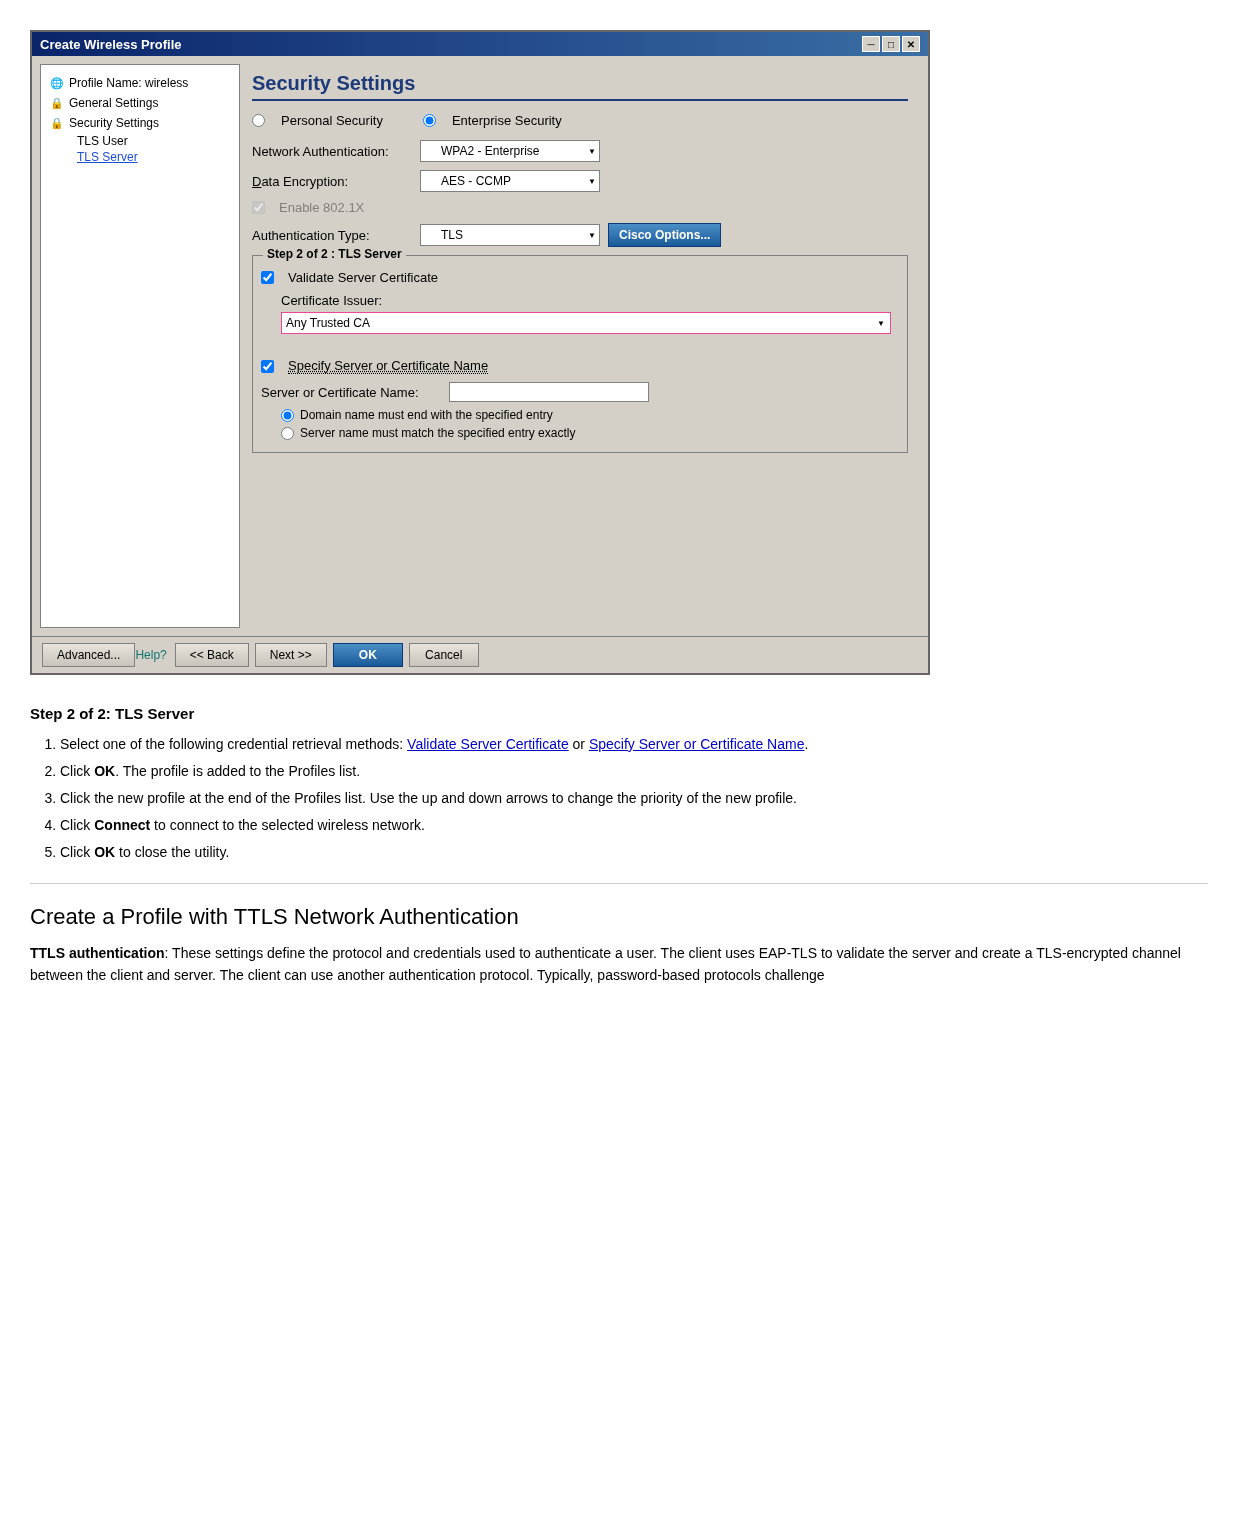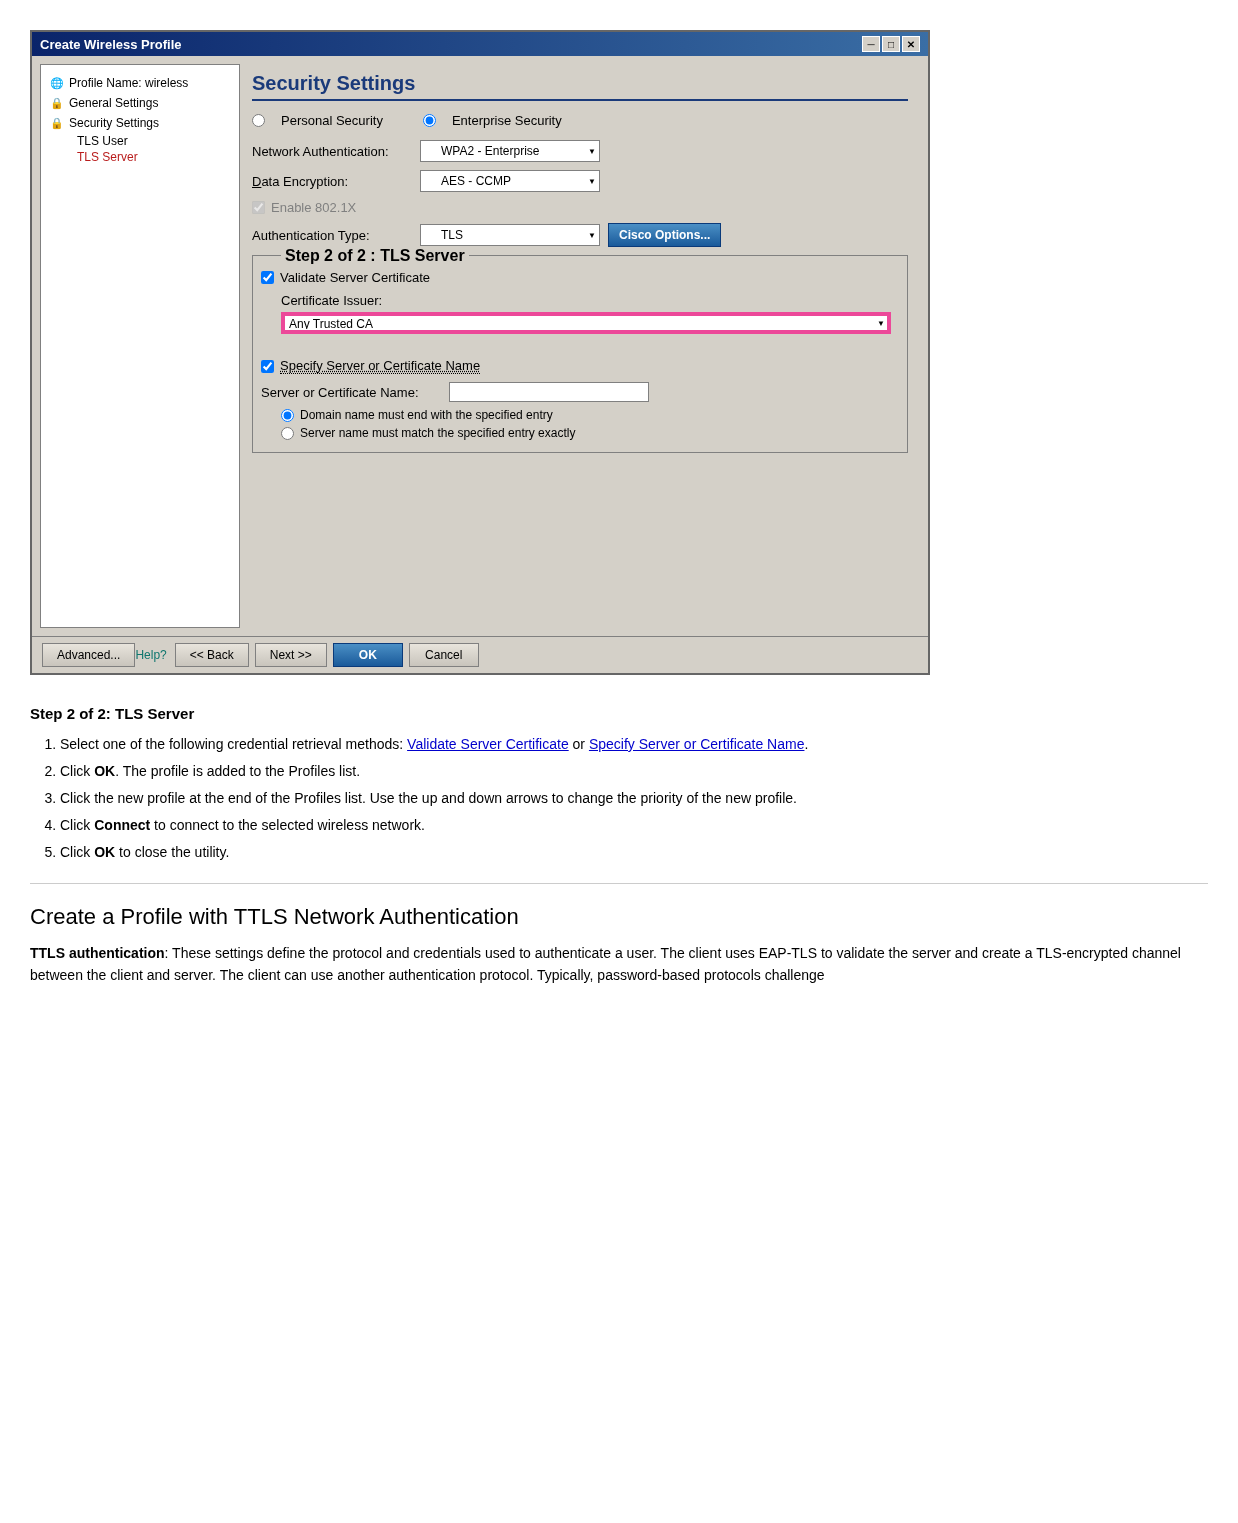"TLS Server" .sidebar-sub-item.selected { color: #b91c1c -> #1d4ed8; text-decoration: none -> underline }
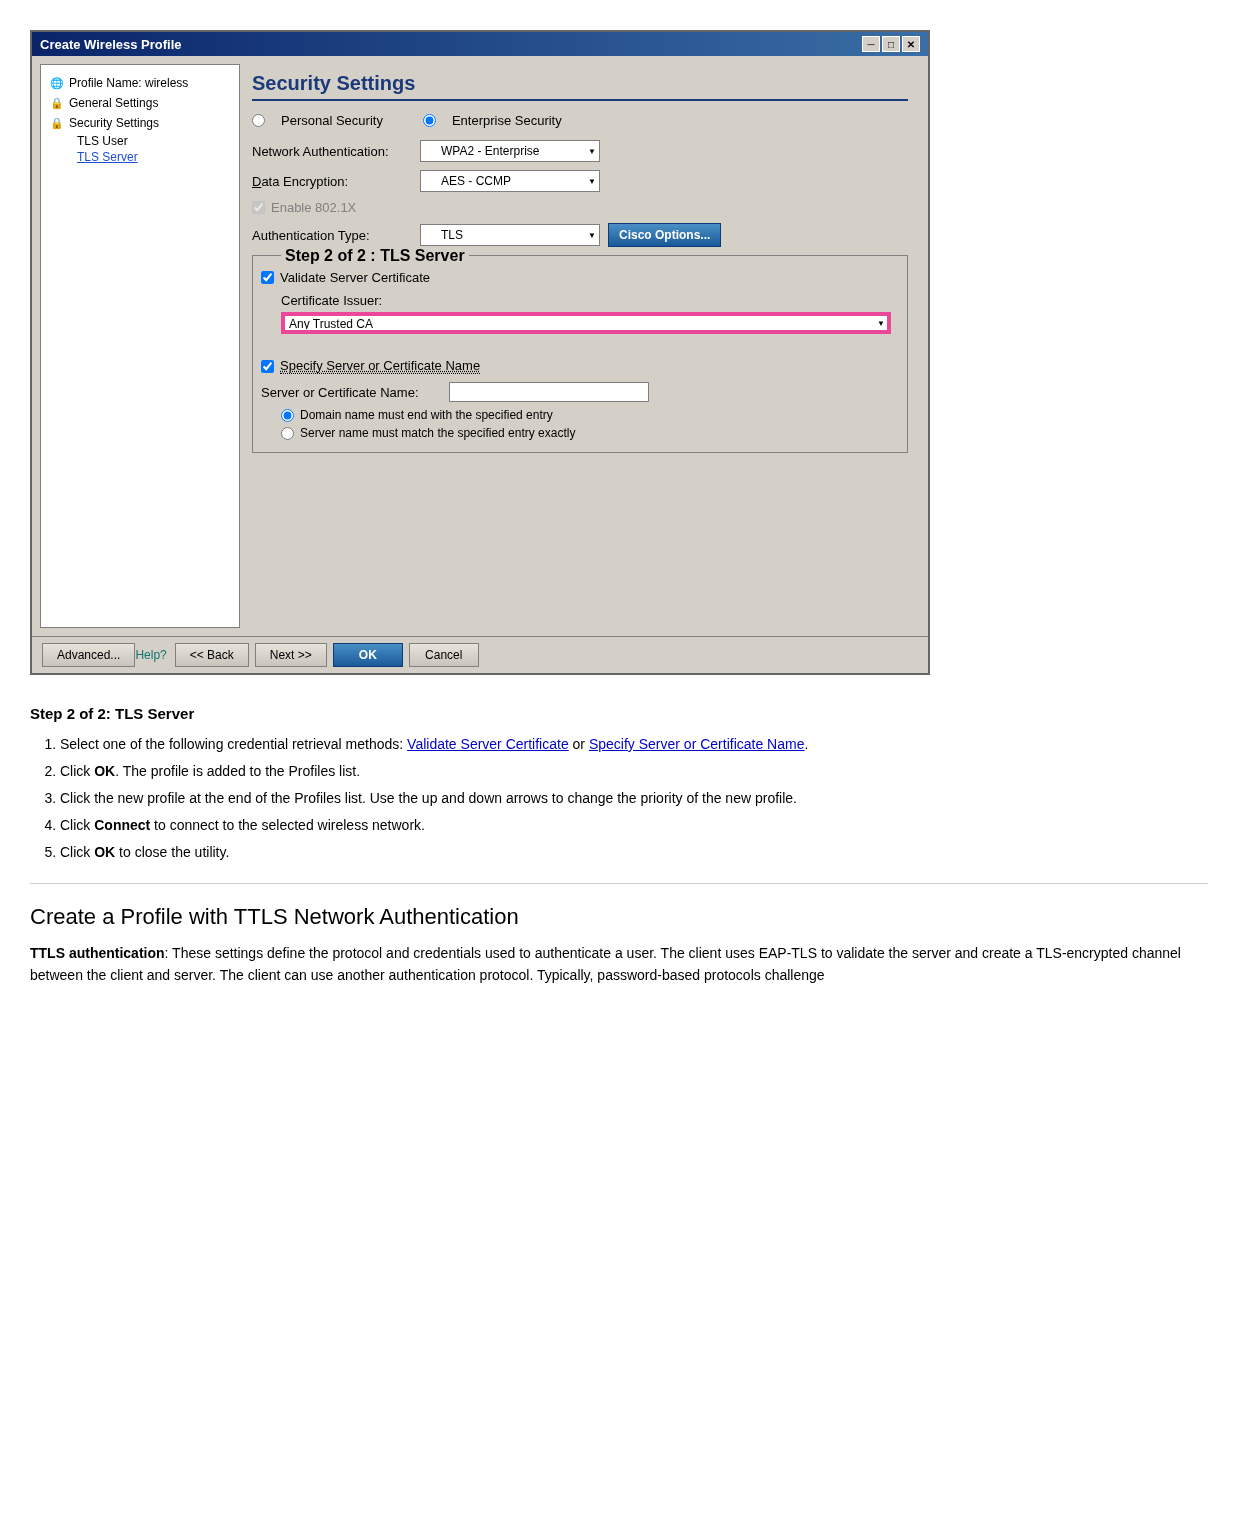"Enable 802.1X" .checkbox-row { gap: 6px -> 14px }
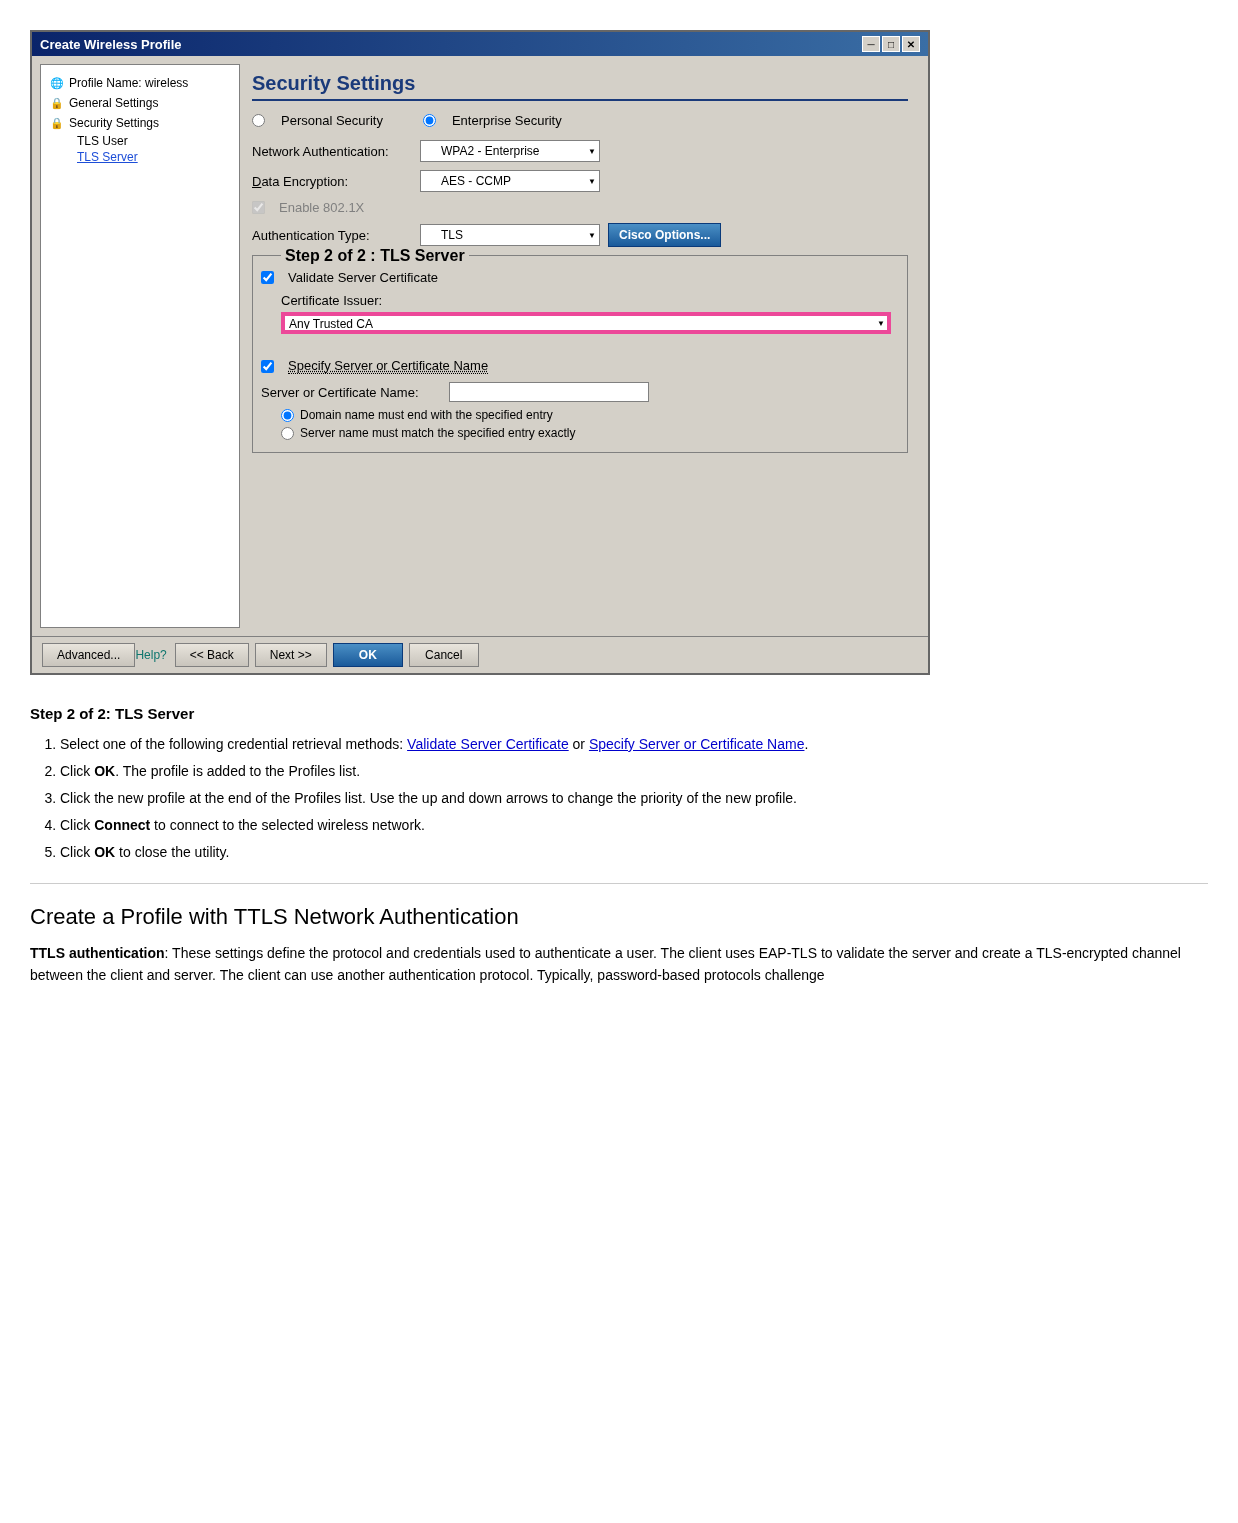"Step 2 of 2 :" .tls-box-legend { font-size: 16px -> 12px; left: 28px -> 10px }
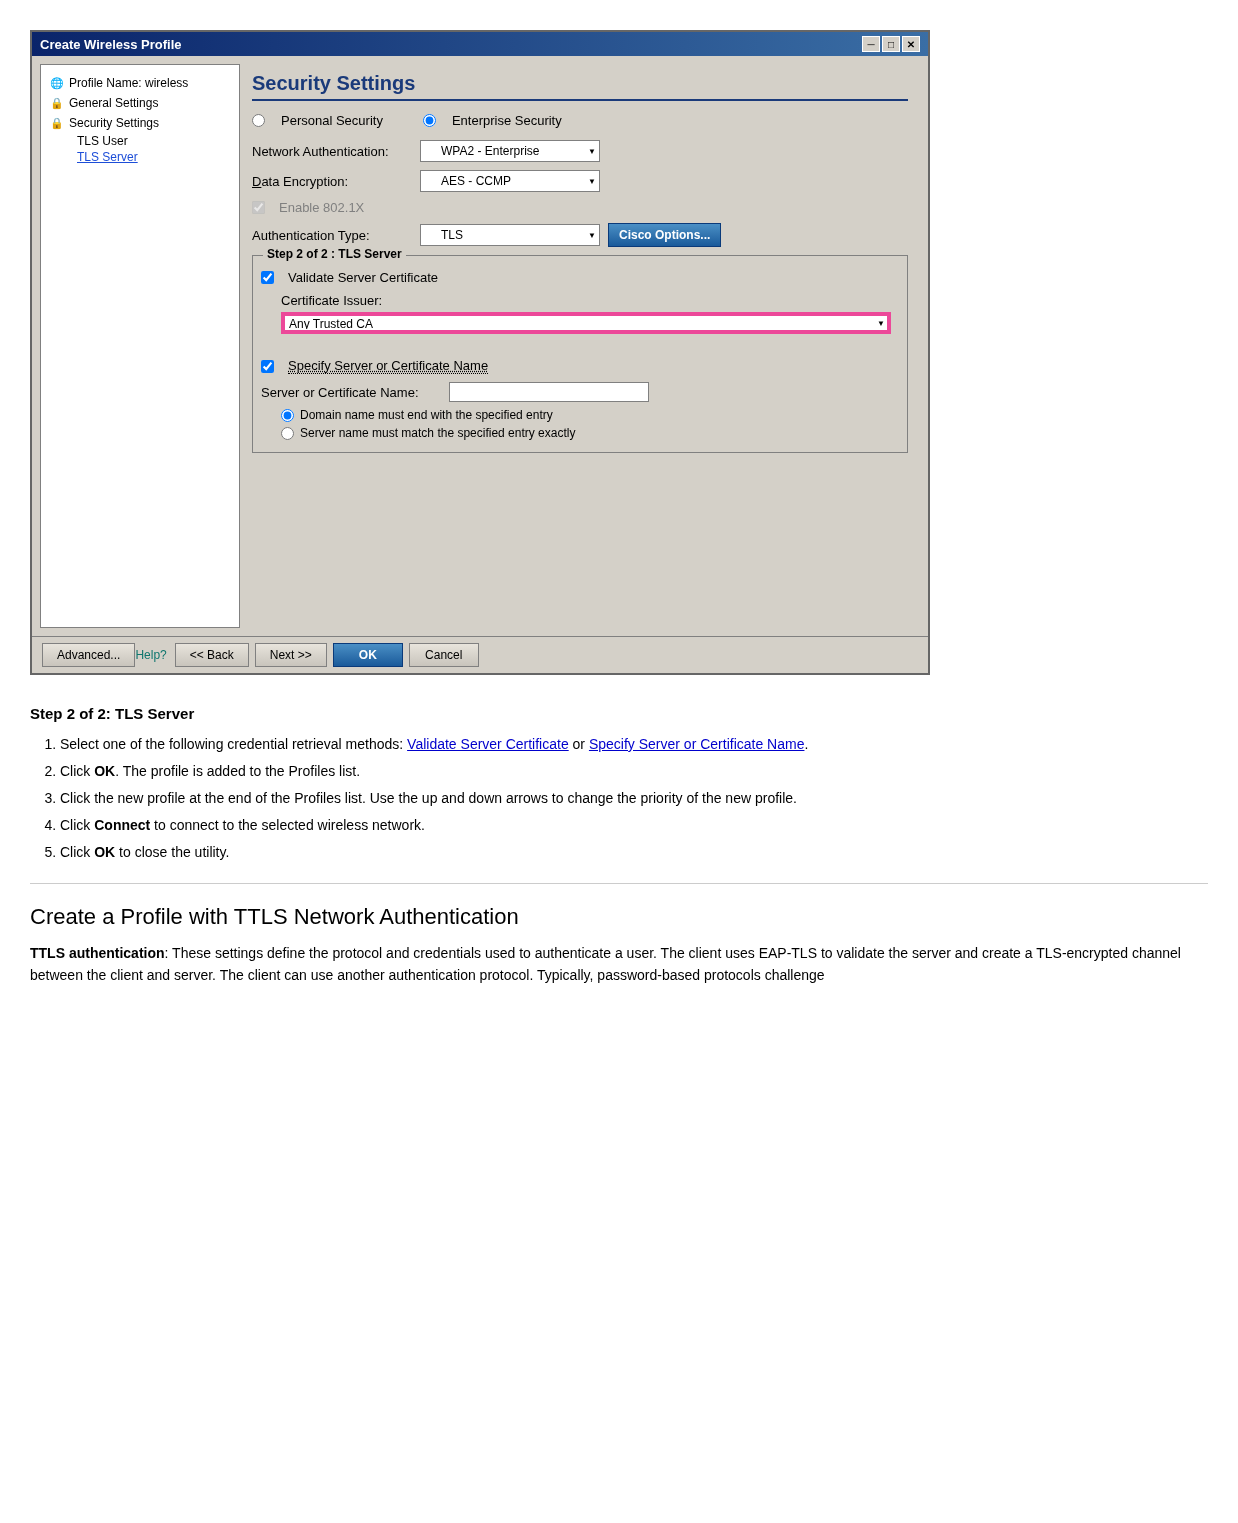"Any Trusted CA" .cert-issuer-select { border: 4px solid #ec4899 -> 1px solid #ec4899 }
